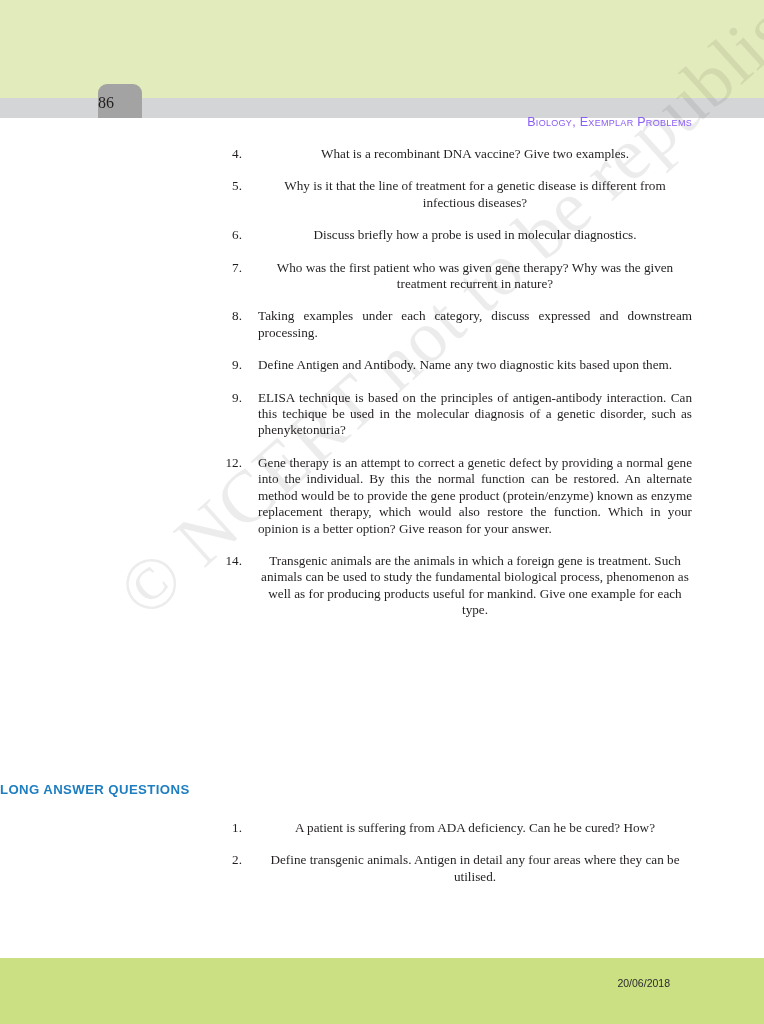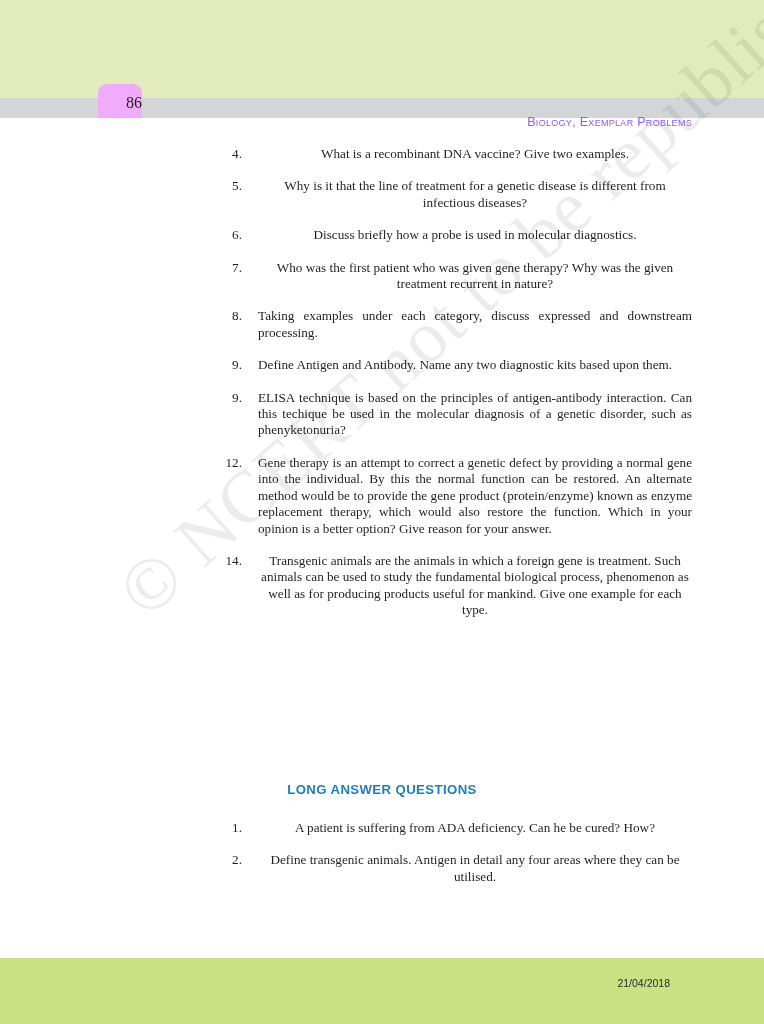"86" .page-number-tab { background: #f0abfc -> #a3a3a3; justify-content: flex-end -> flex-start }
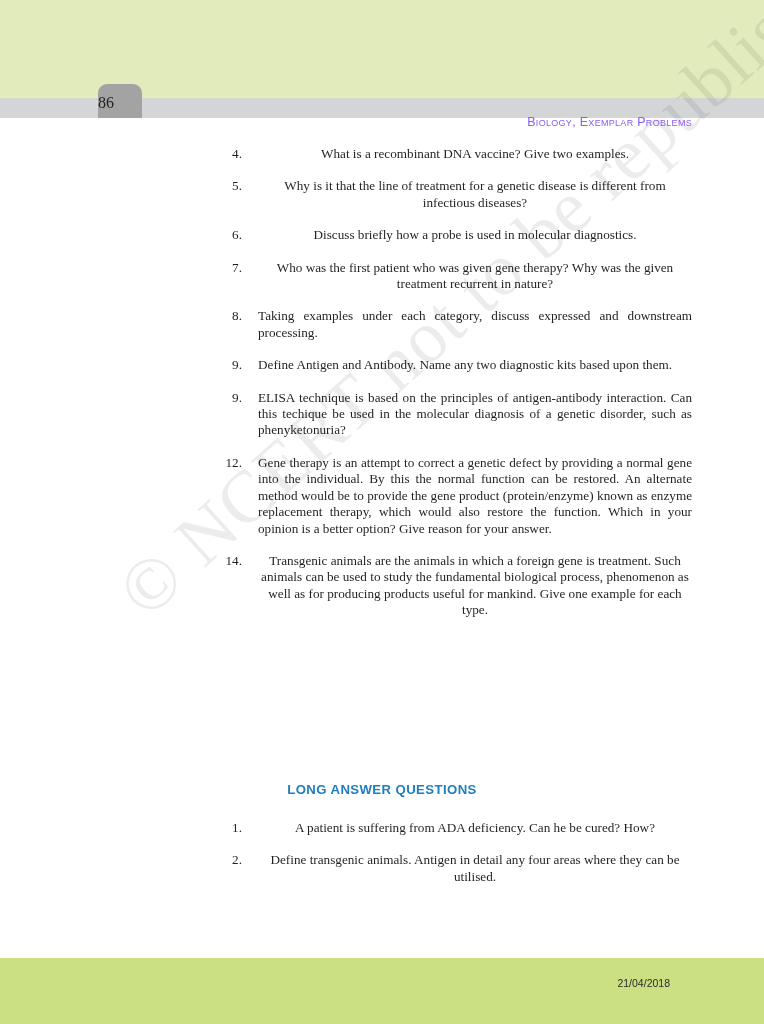"LONG ANSWER QUESTIONS" .section-heading { text-align: center -> none }
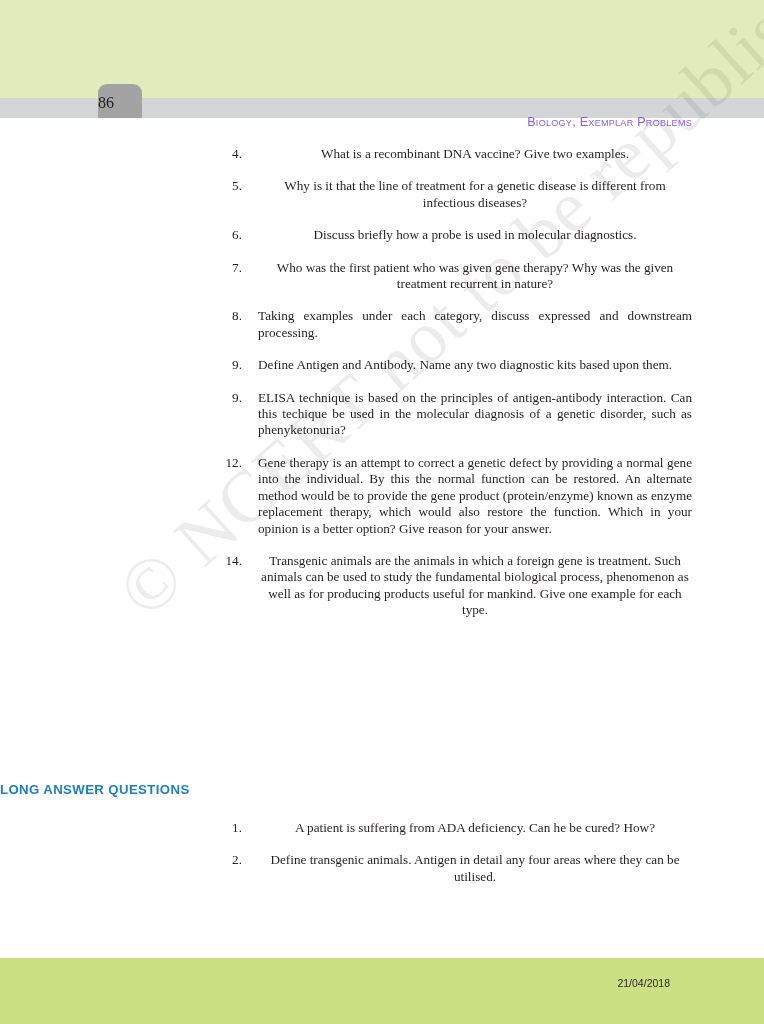"21/04/2018" div.footer-date { text: 21/04/2018 -> 20/06/2018 }
